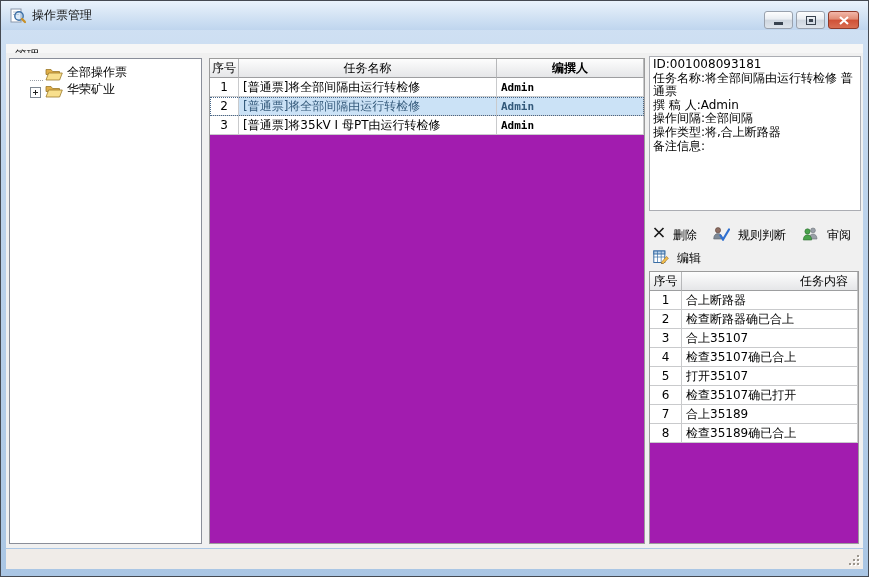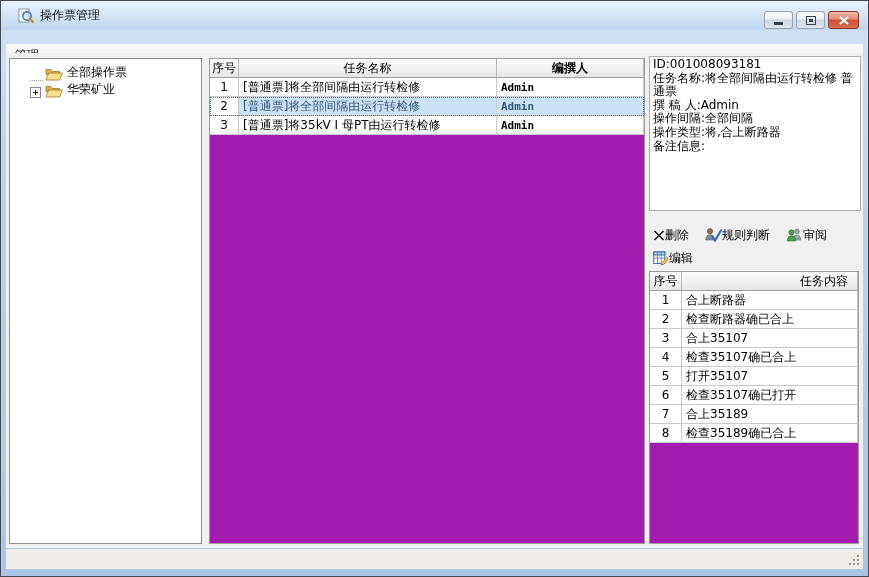"操作票管理" .titlebar { padding-left: 17px -> 9px }
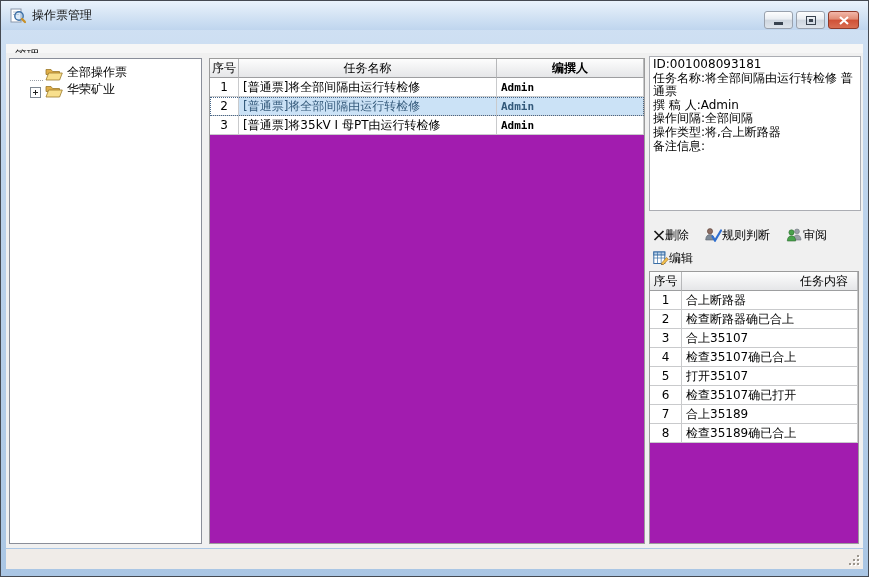"删除" .tool-btn { align-items: center -> none; gap: 0 -> 8px }
